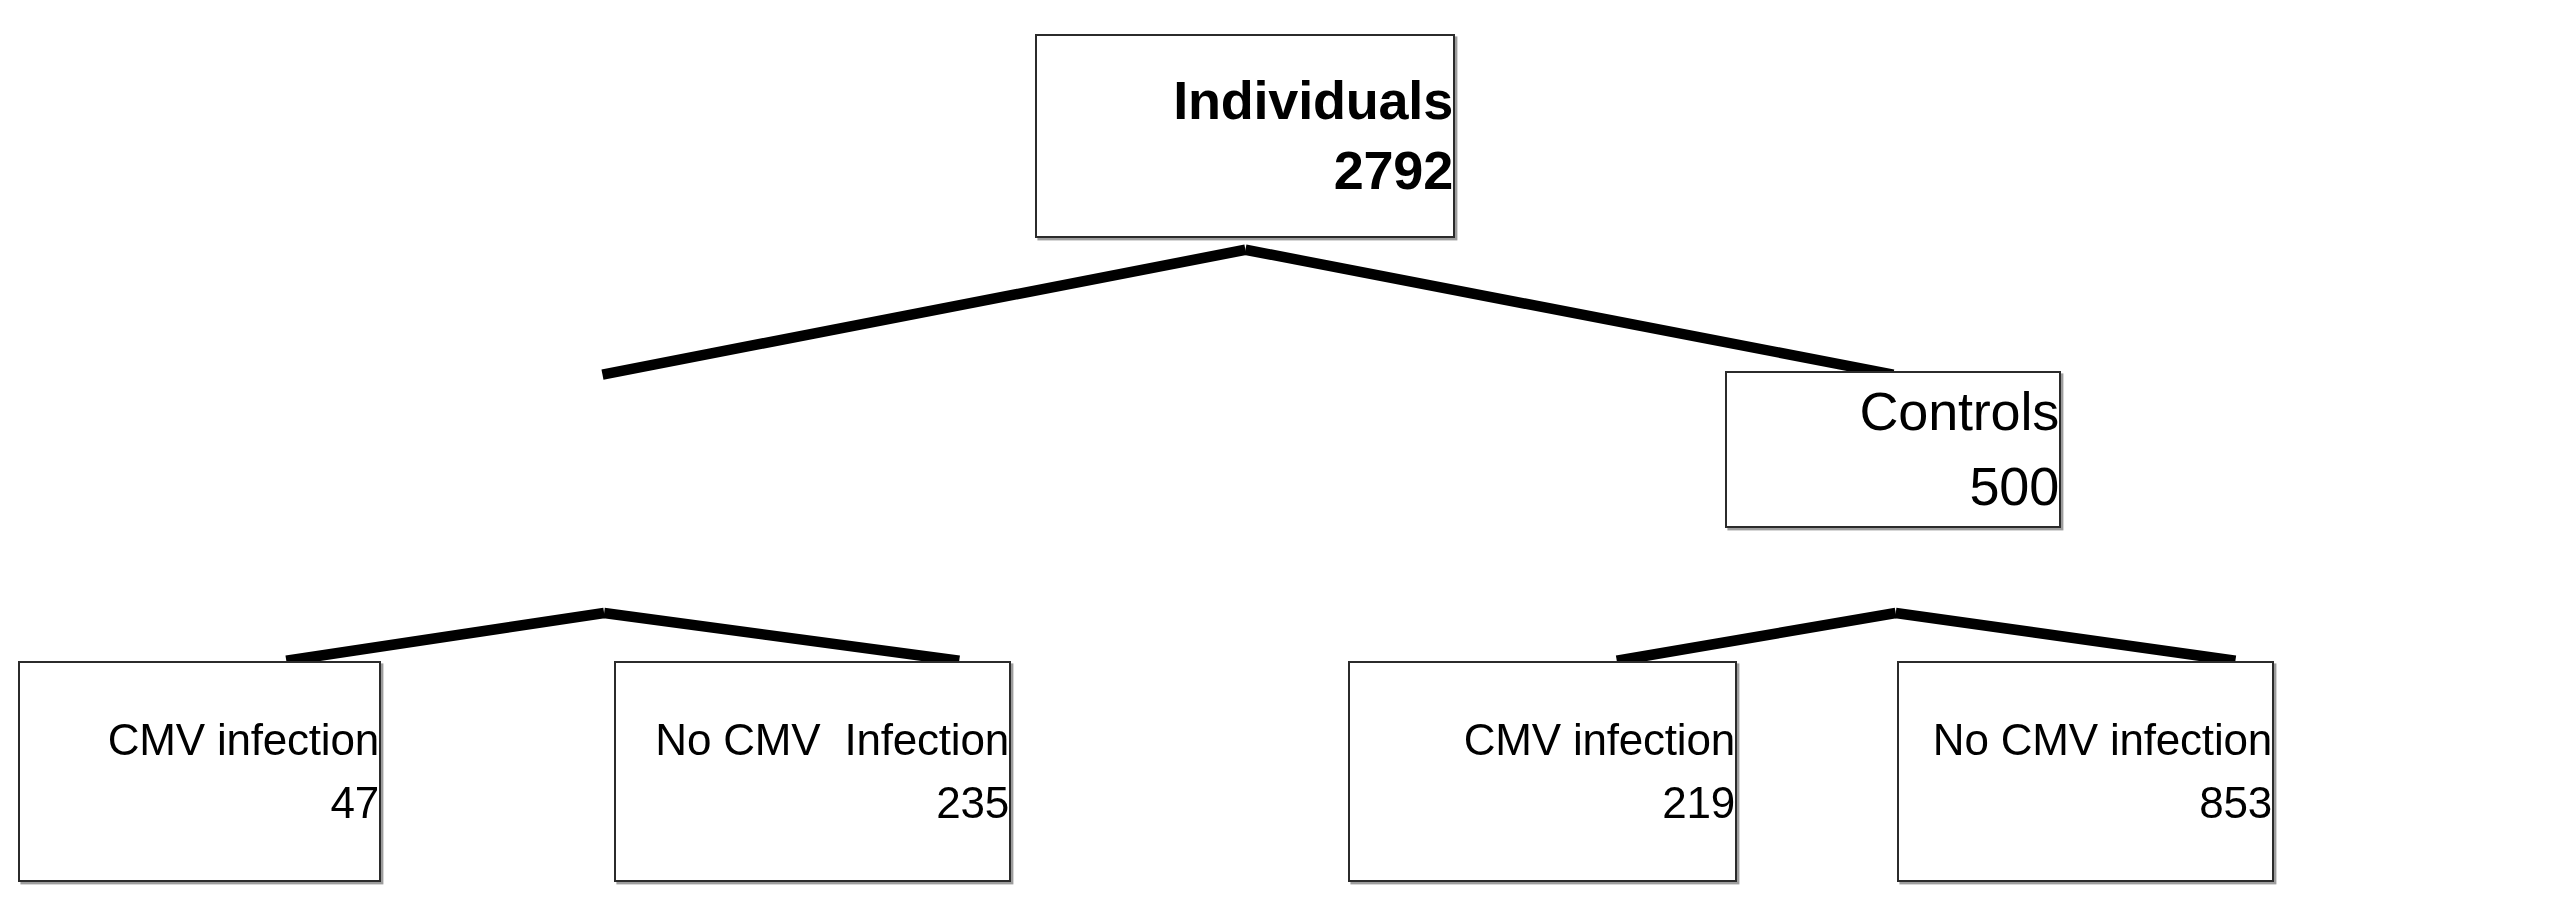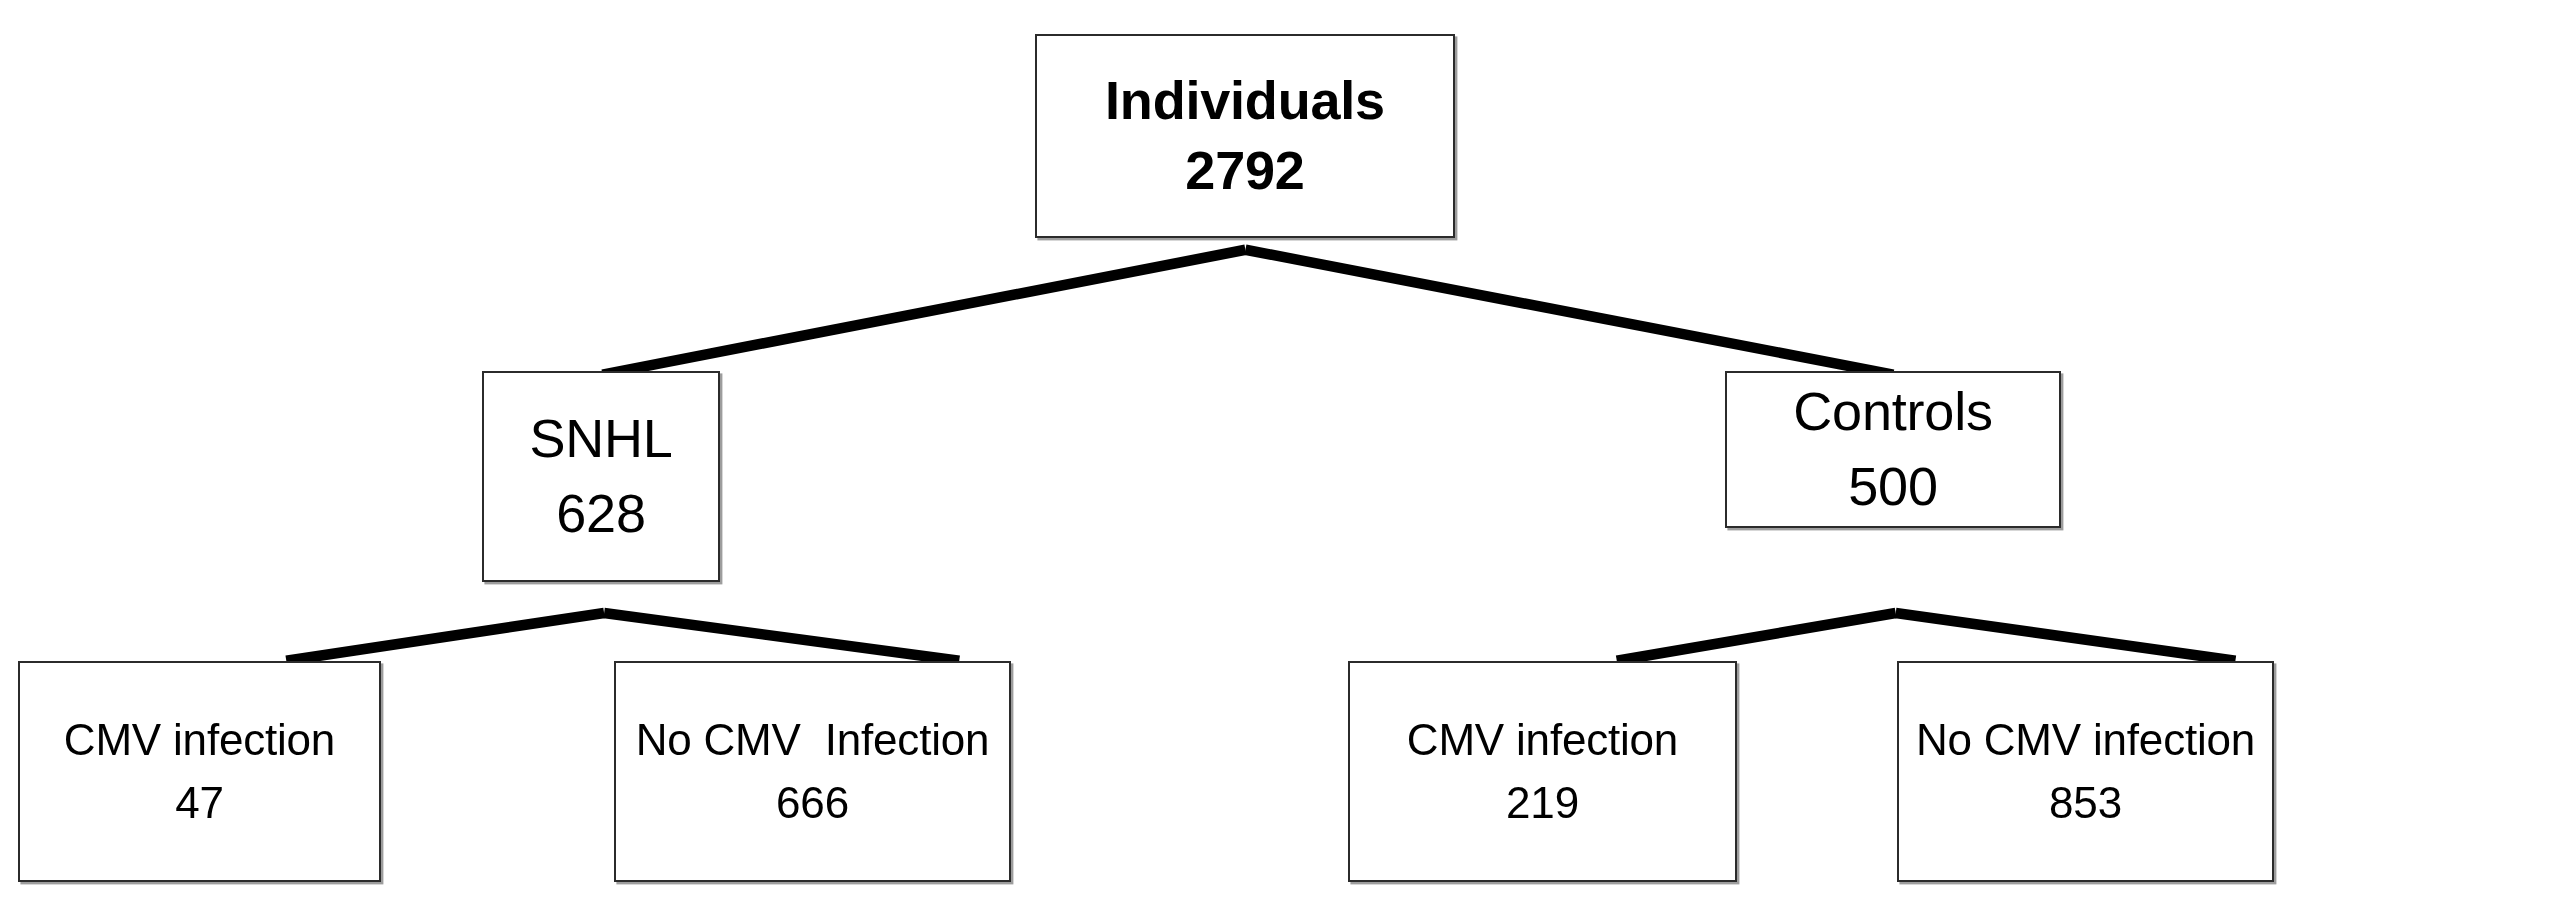"Individuals" .node-box { align-items: center -> flex-end }
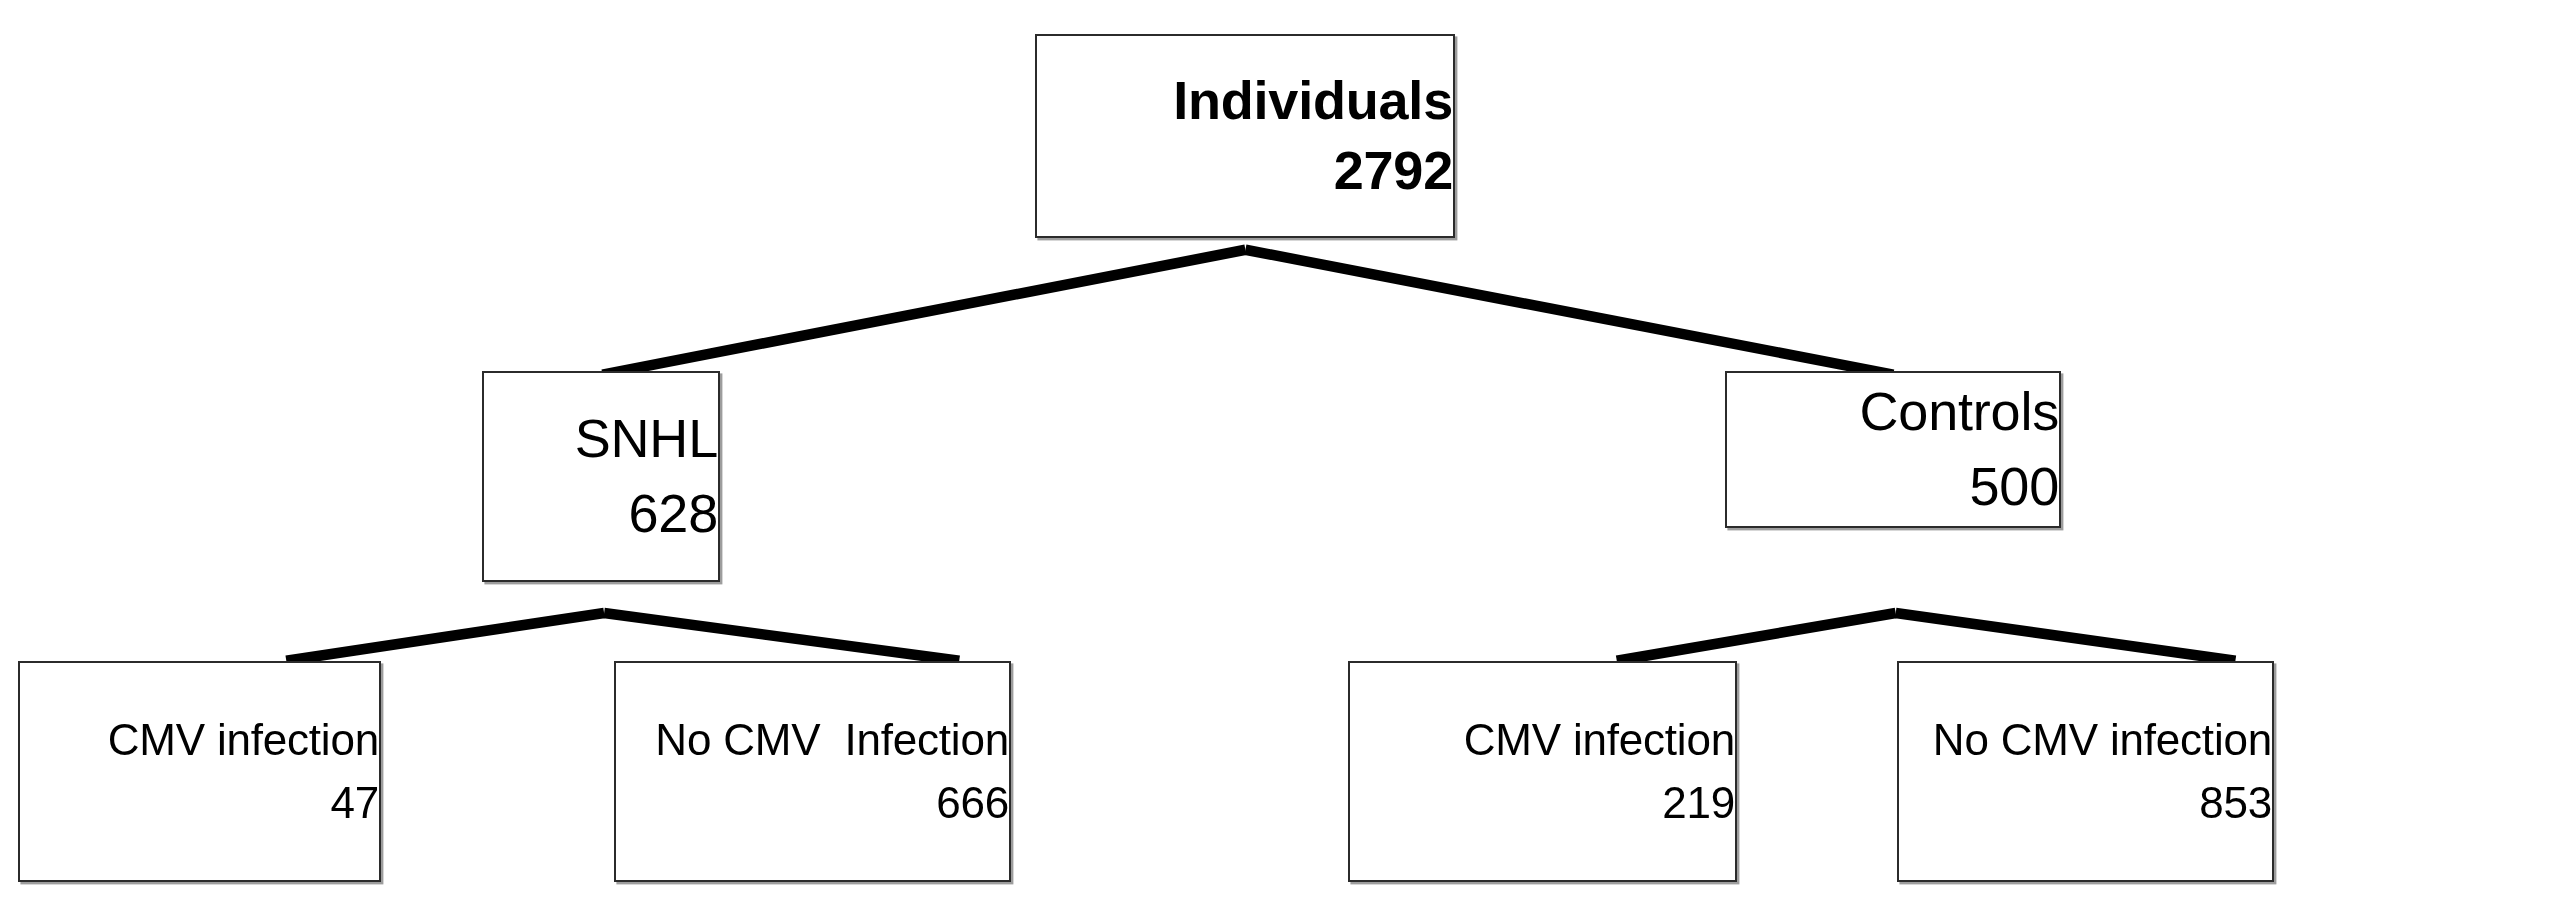"SNHL" div.node-box { html: <div> <span>SNHL</span> <span>628</span> </div> -> none }
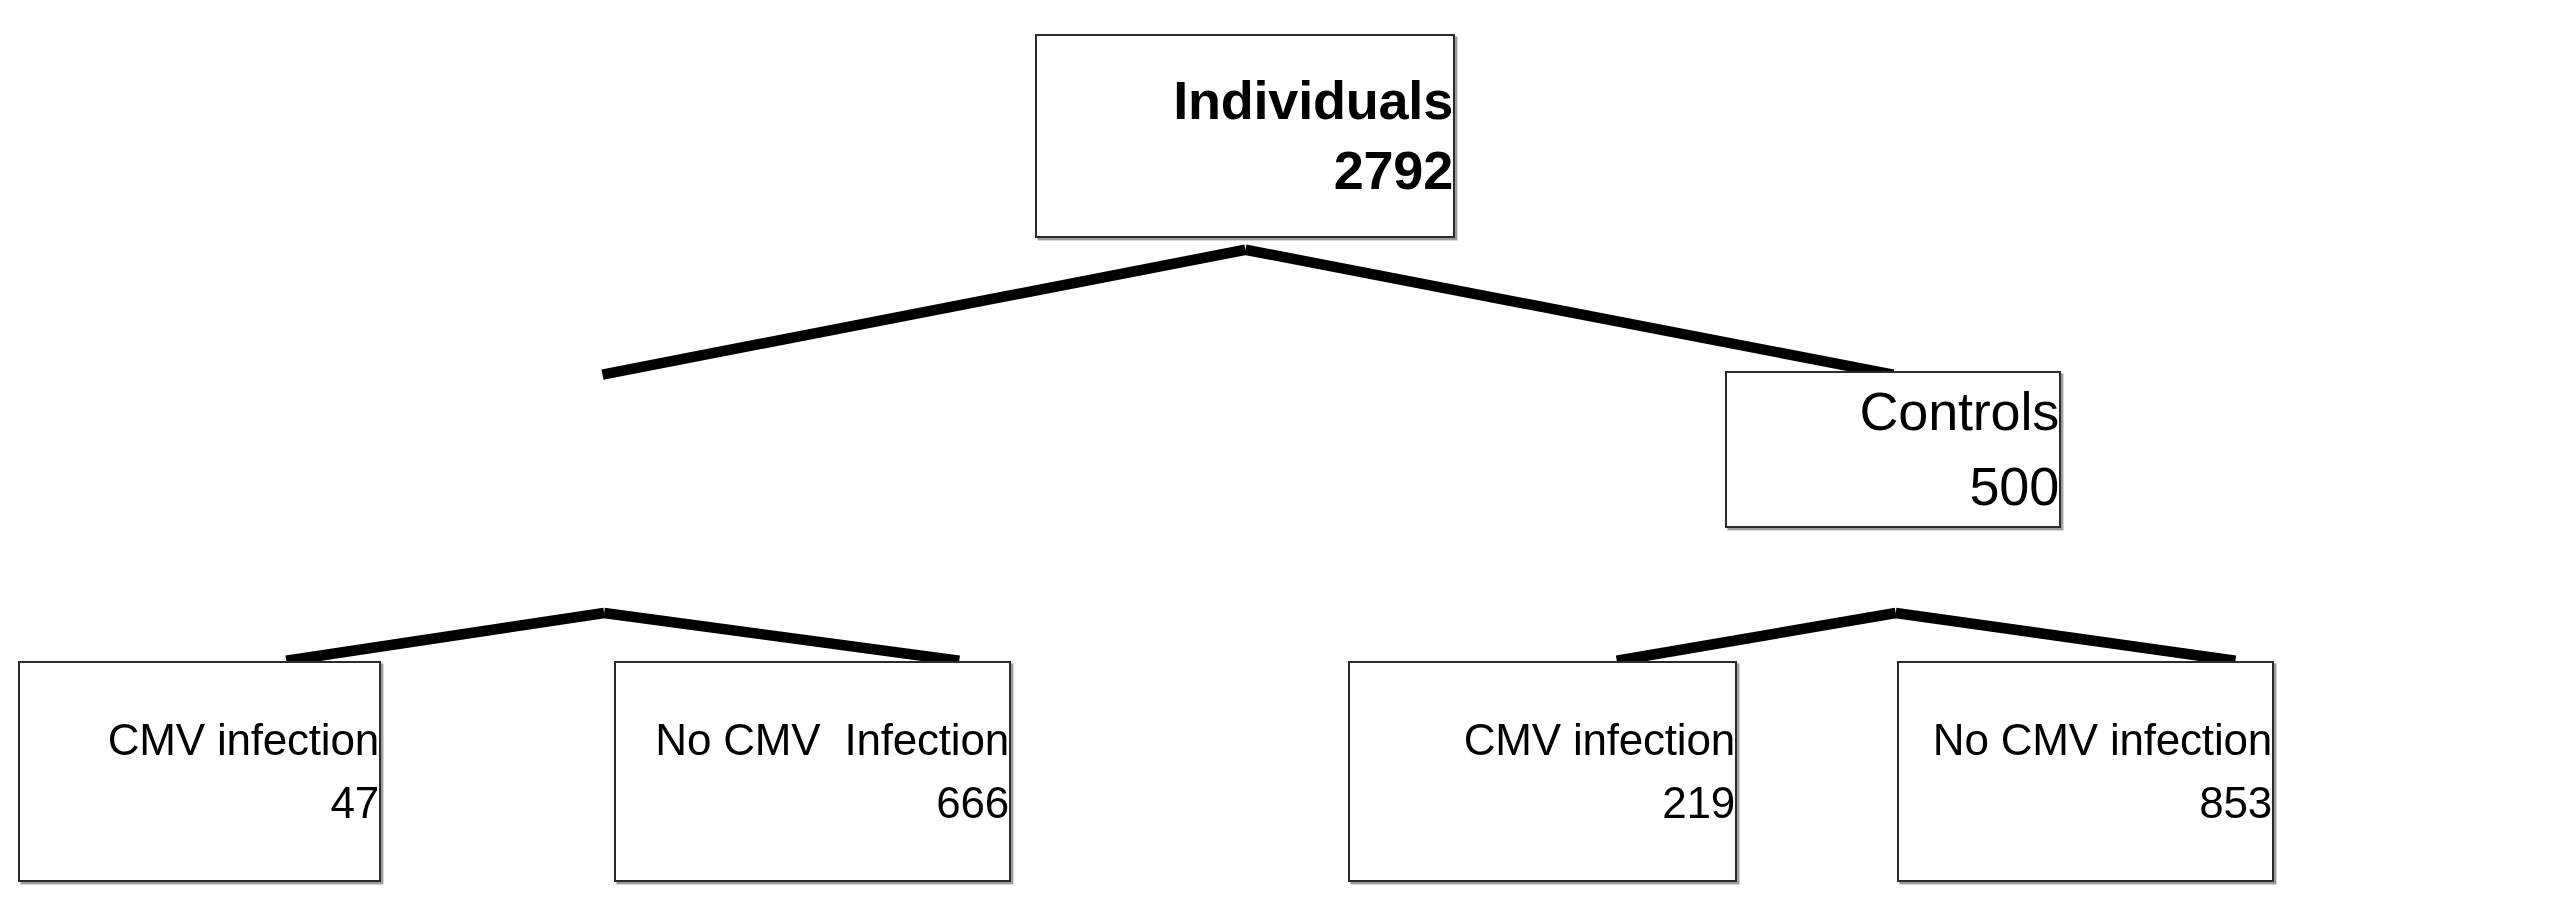"666" span.node-value { text: 666 -> 235 }
